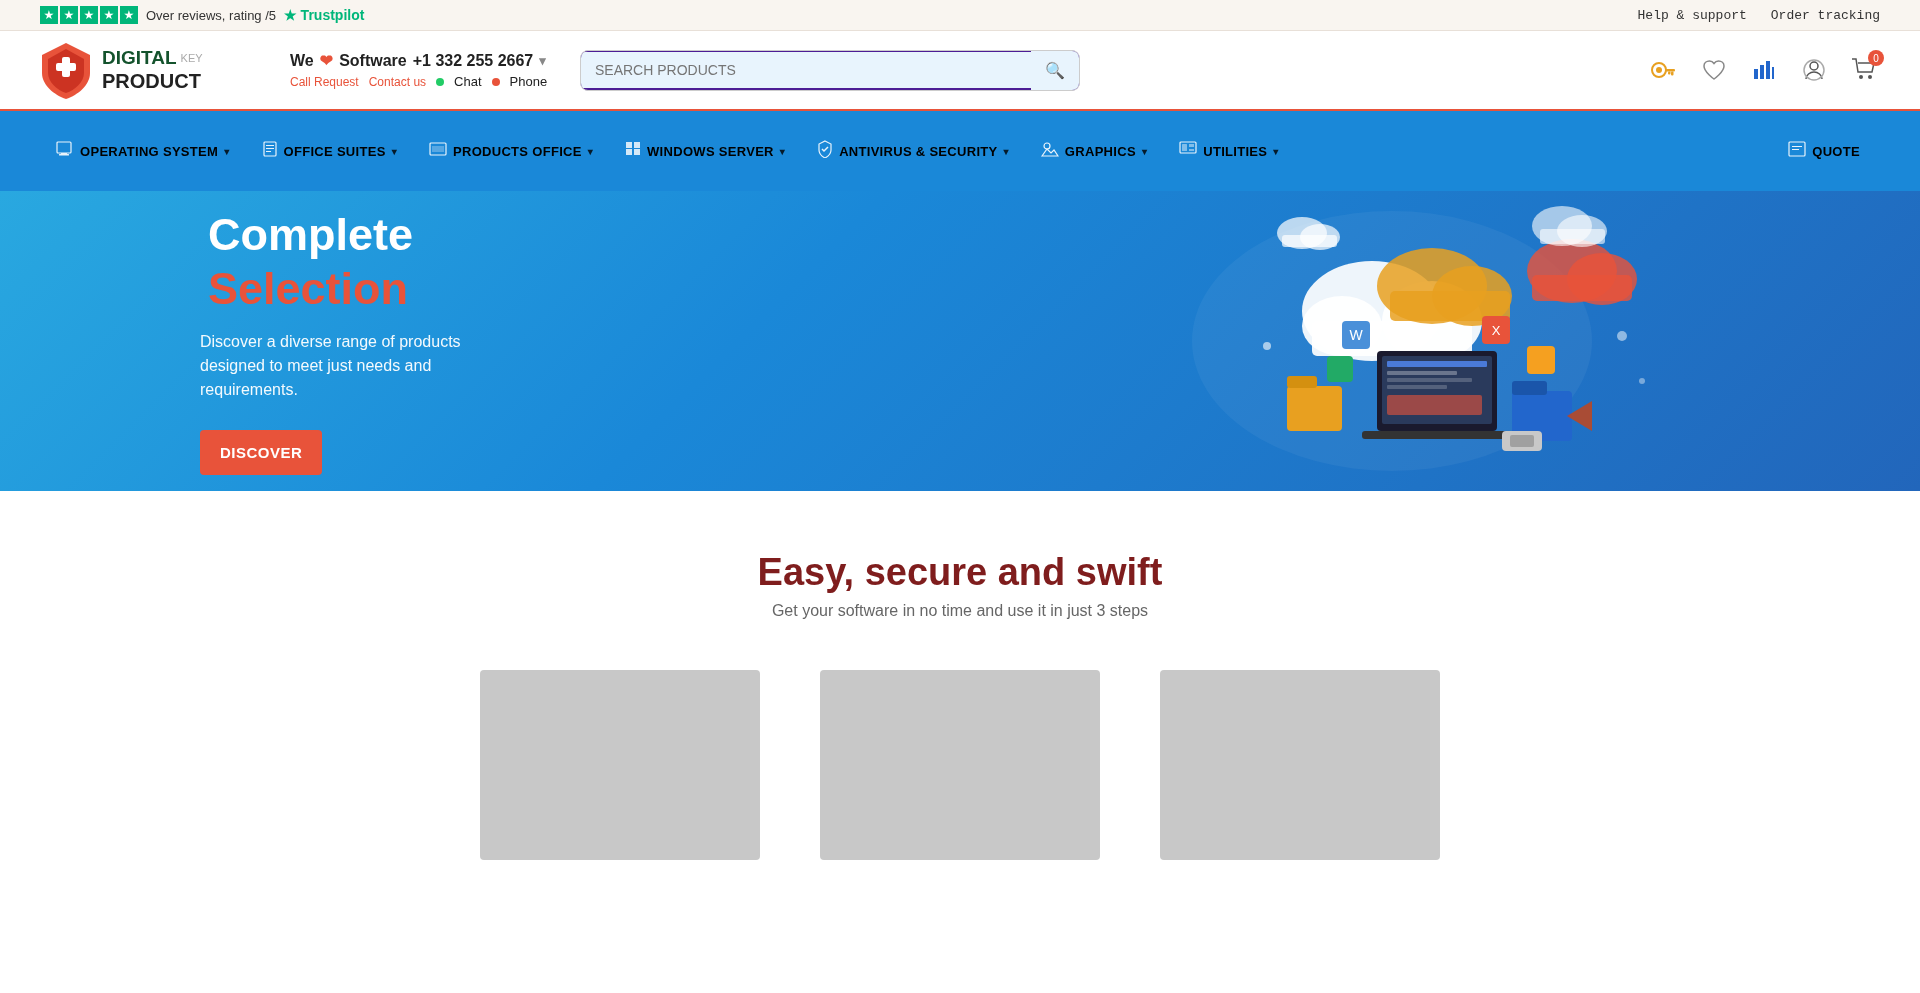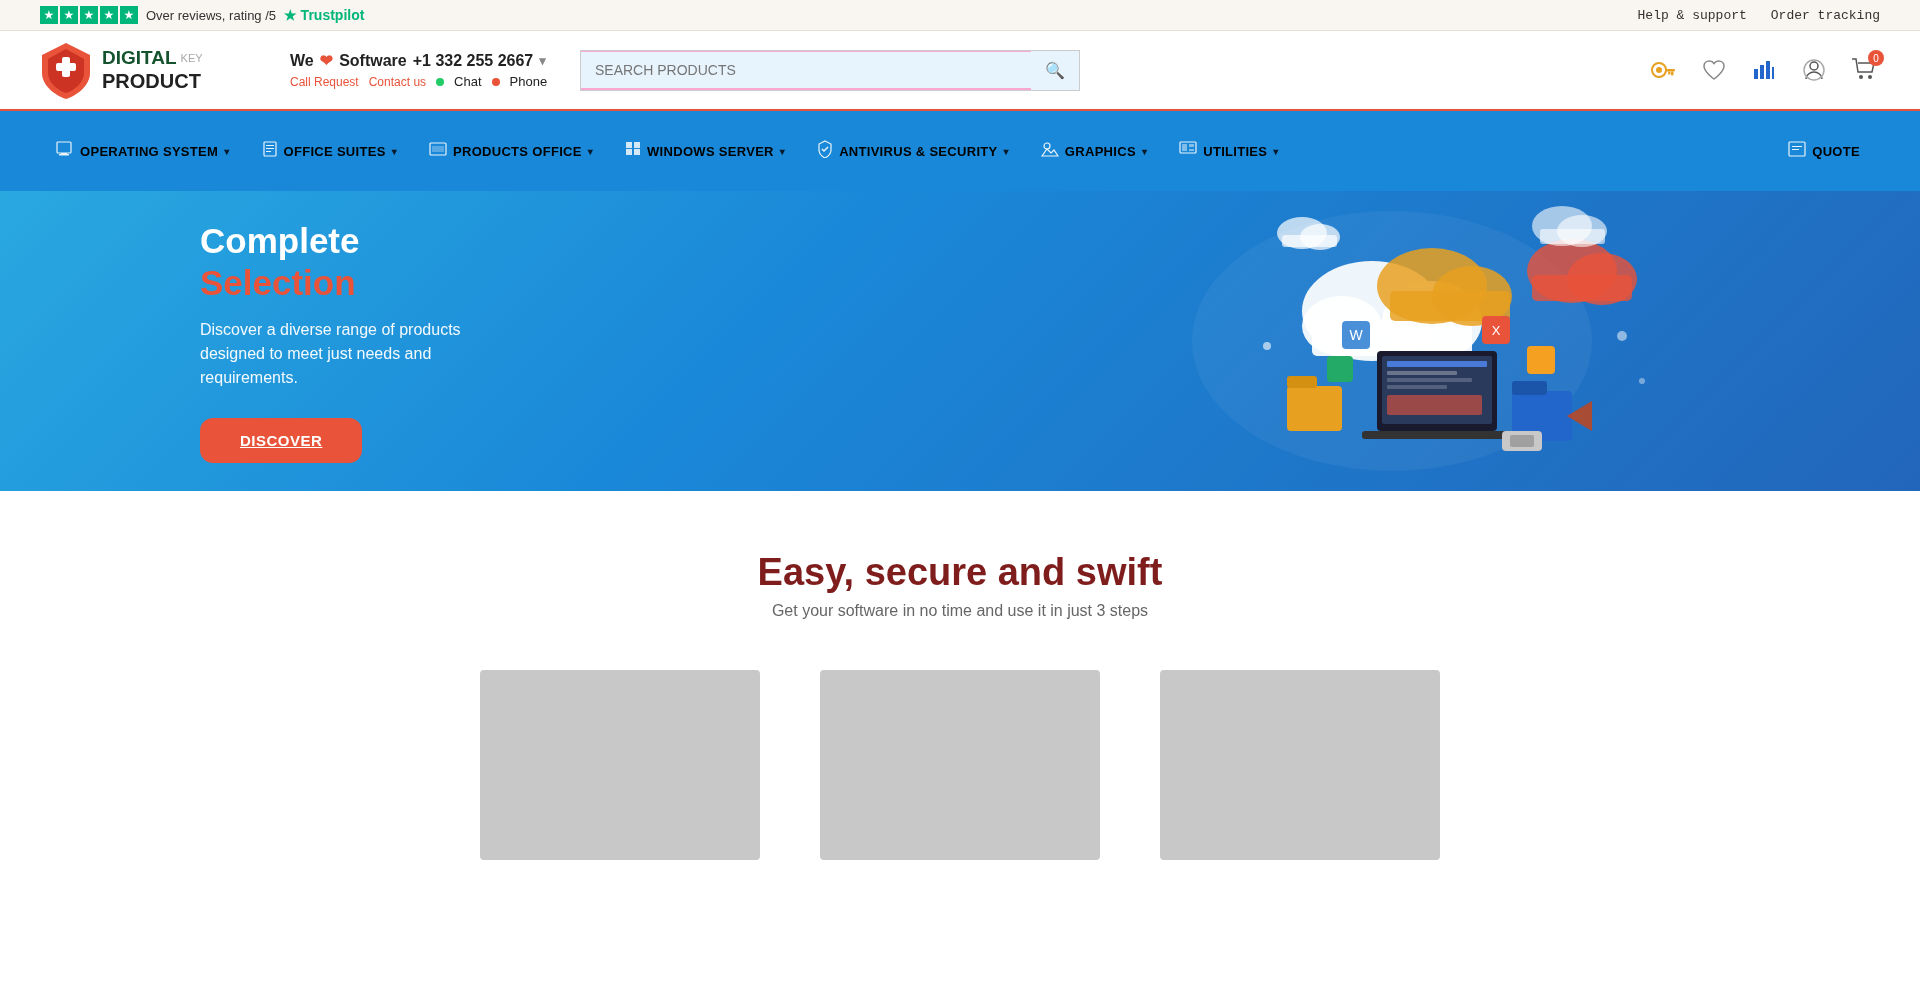"SEARCH PRODUCTS" .search-input-wrapper { background: #f9a8d4 -> #4c1d95; border-radius: 0 -> 8px }
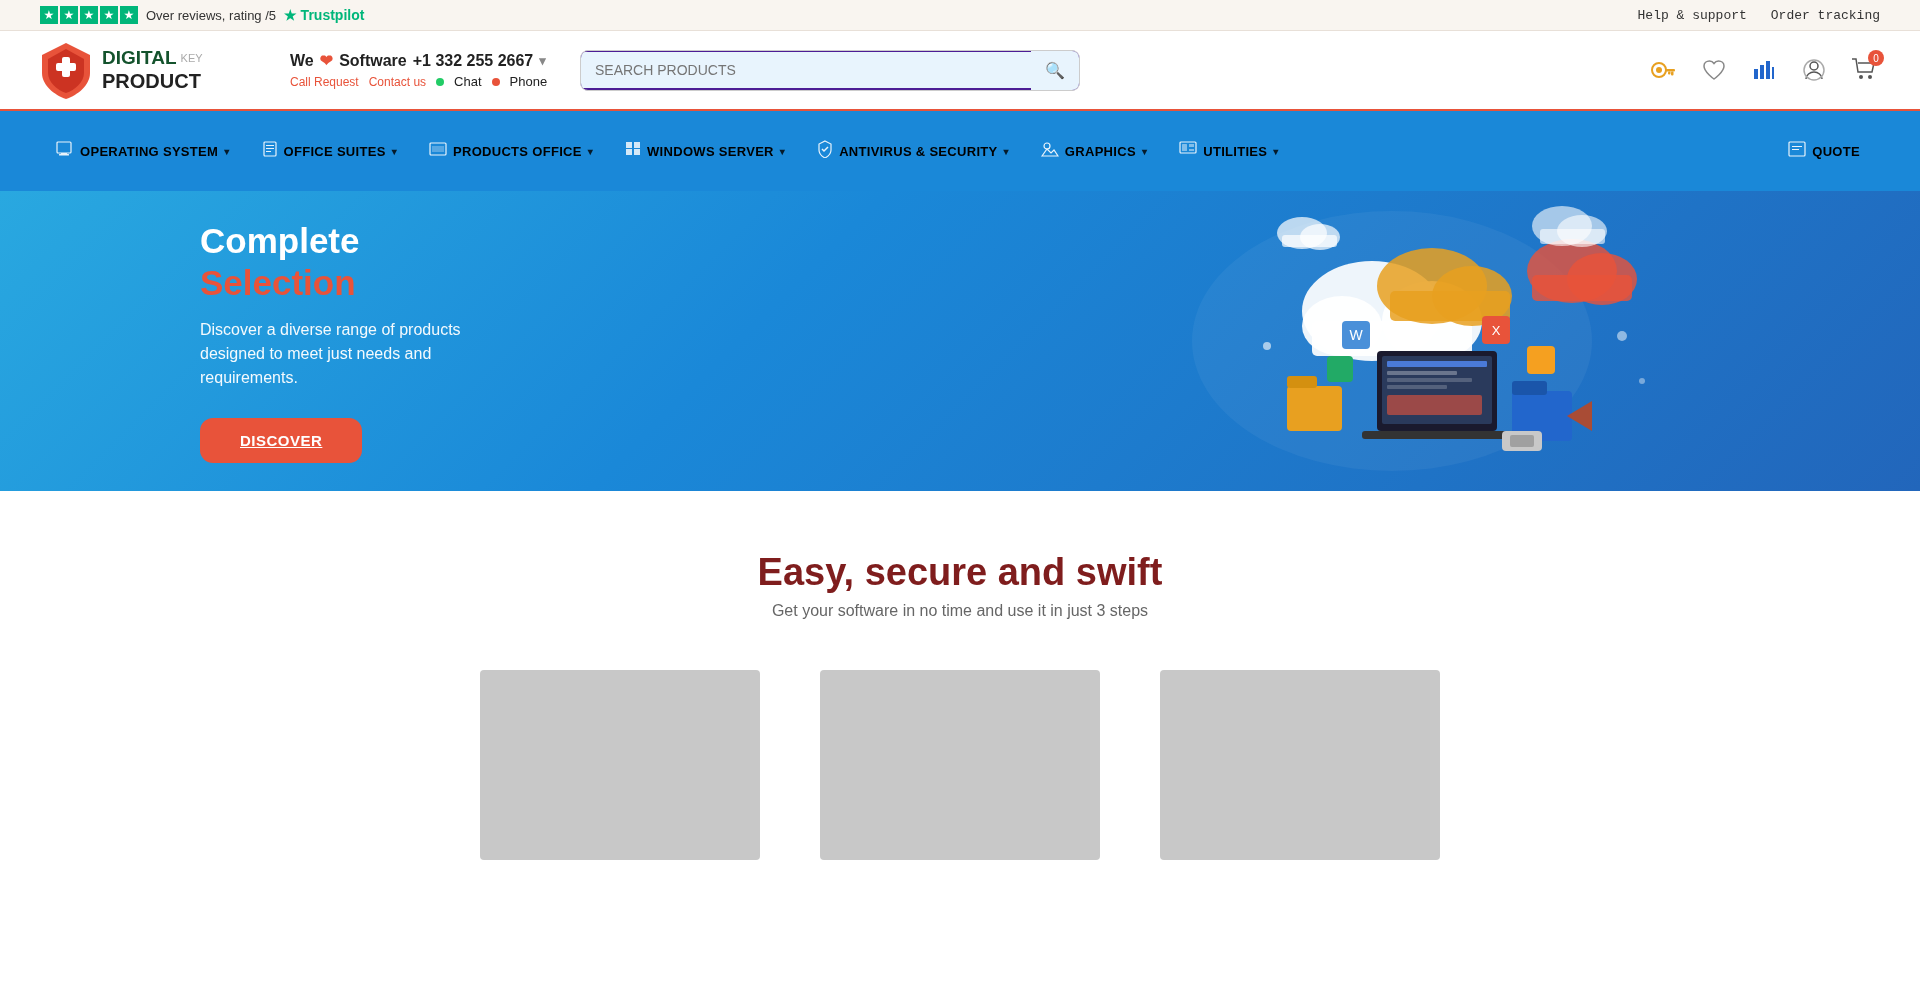"Complete Selection" .hero-title { font-size: 35px -> 45px; margin-left: none -> 8px }
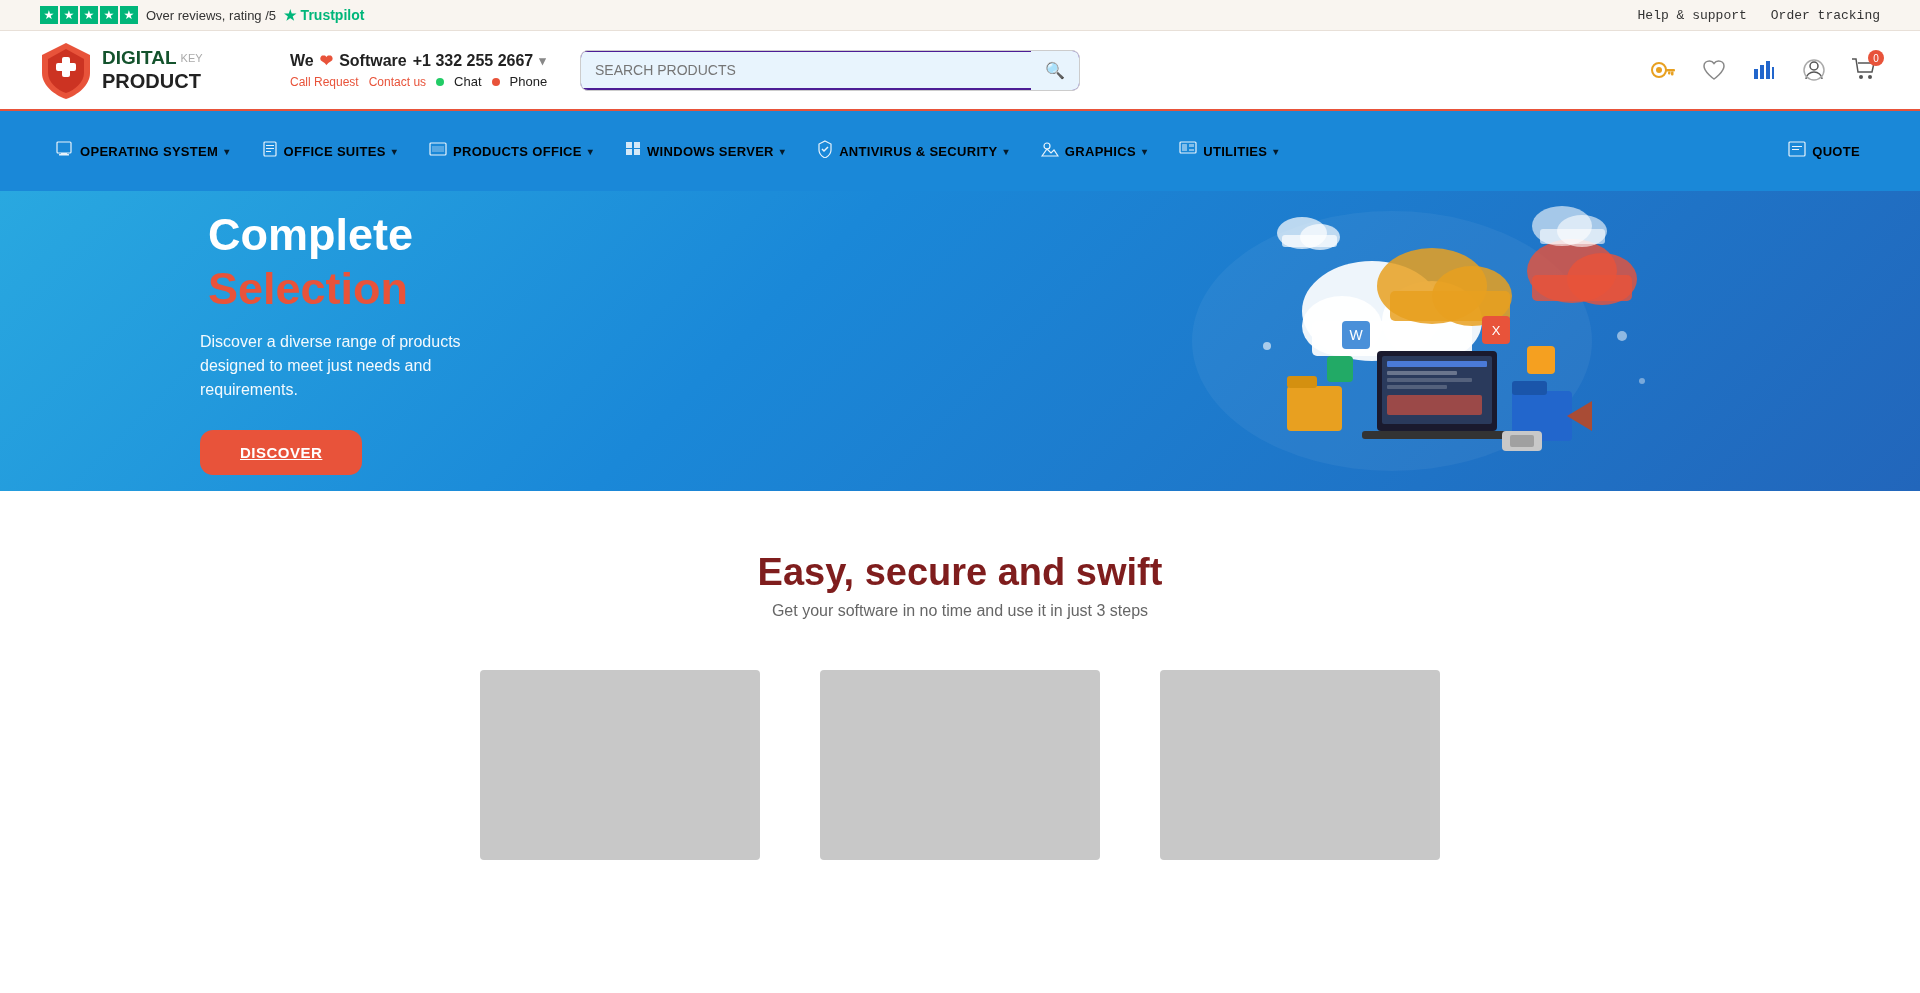"DISCOVER" .hero-btn { border-radius: 13px -> 4px; padding: 14px 40px -> 14px 20px; text-decoration: underline -> none }
